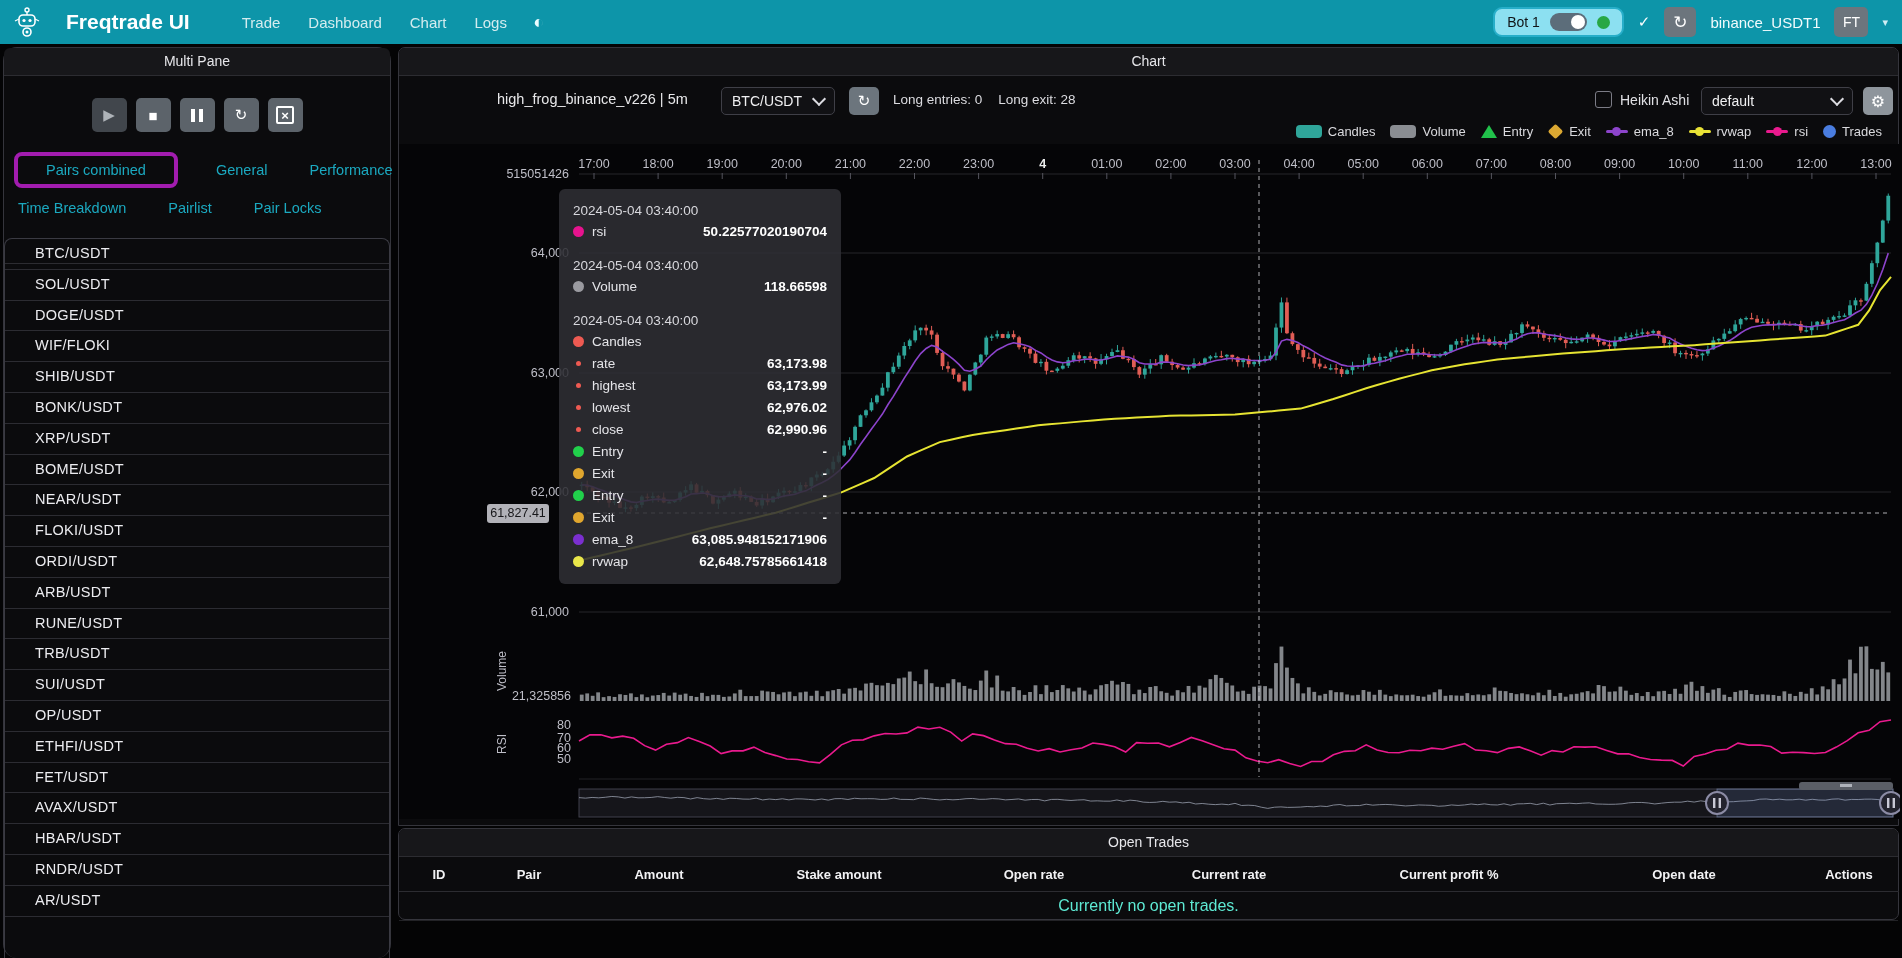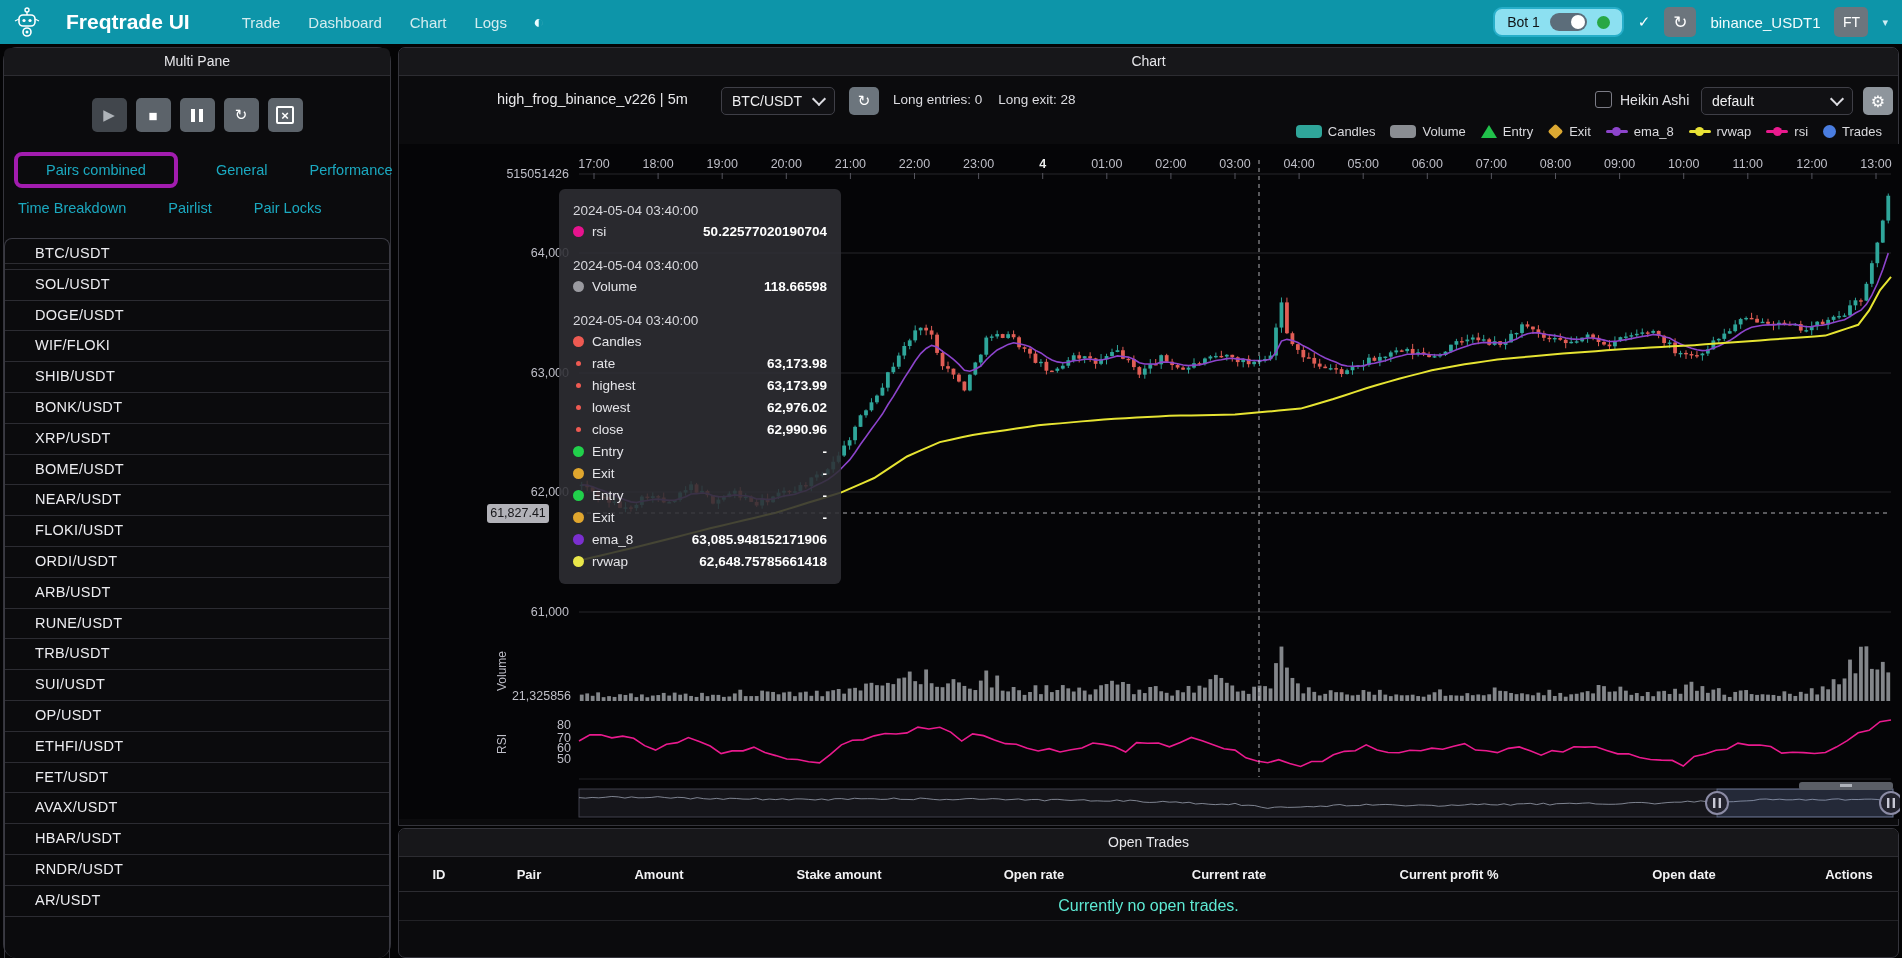"Open Trades" #tradescard { height: 130px -> 92px }
